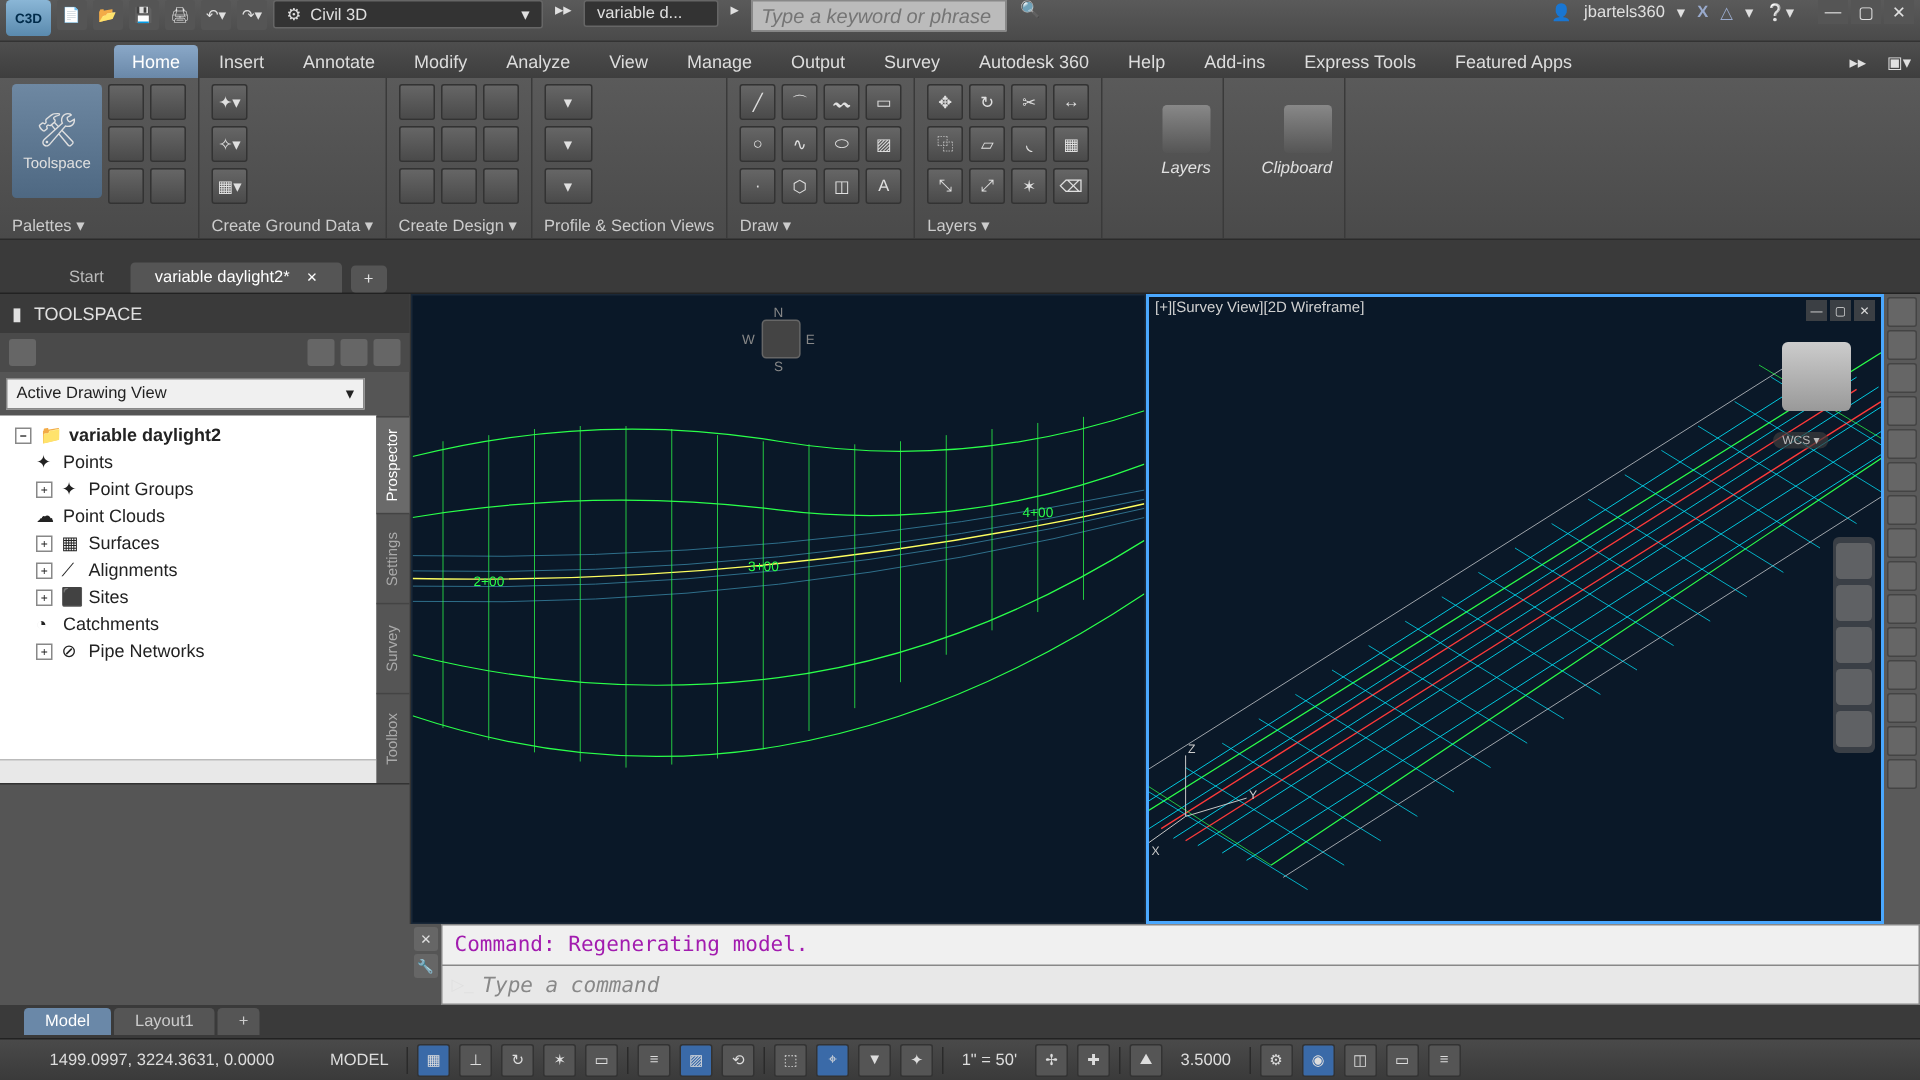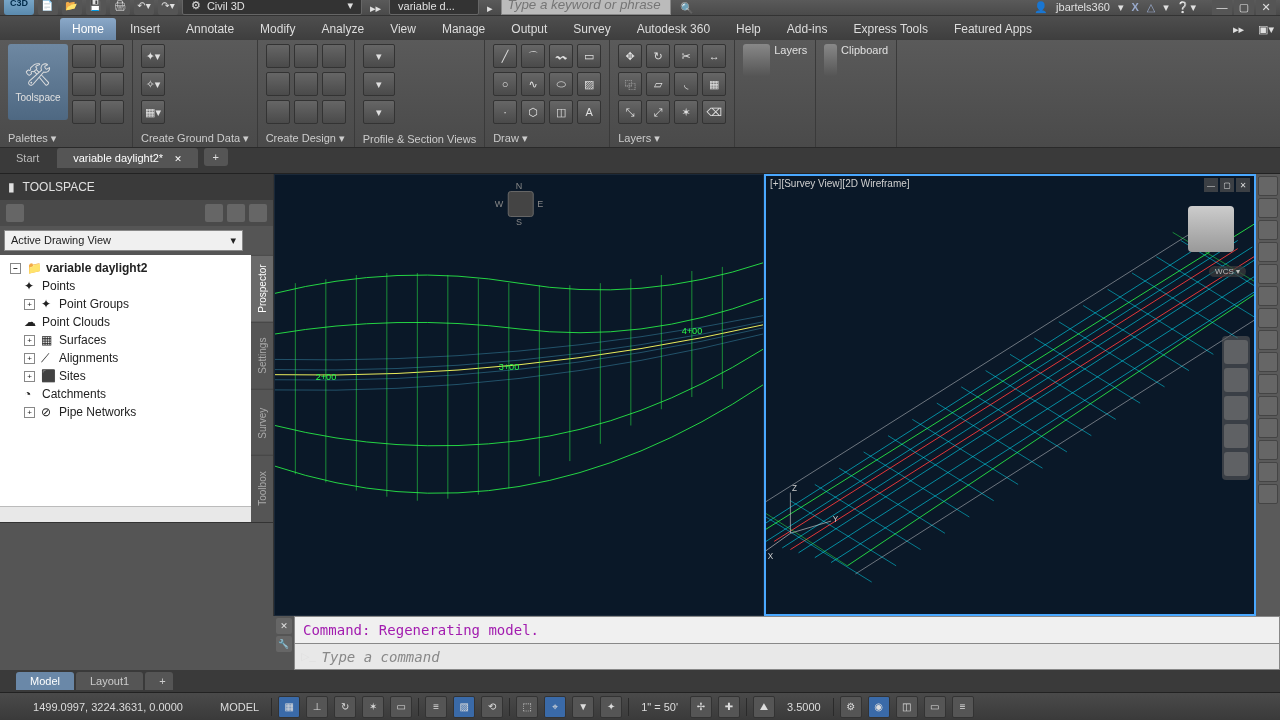"C3D" .titlebar { align-items: flex-end -> flex-start; height: 16px -> 28px }
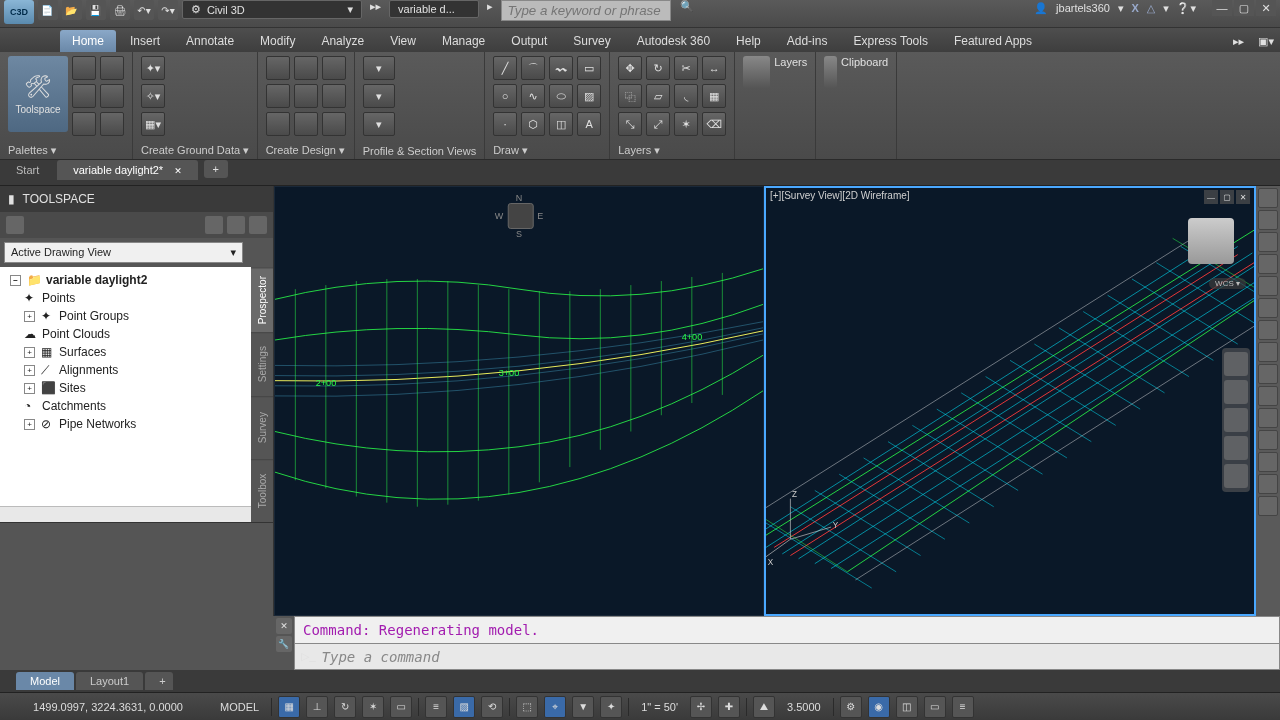"Home" .ribbon-tabs { padding-left: 60px -> 76px }
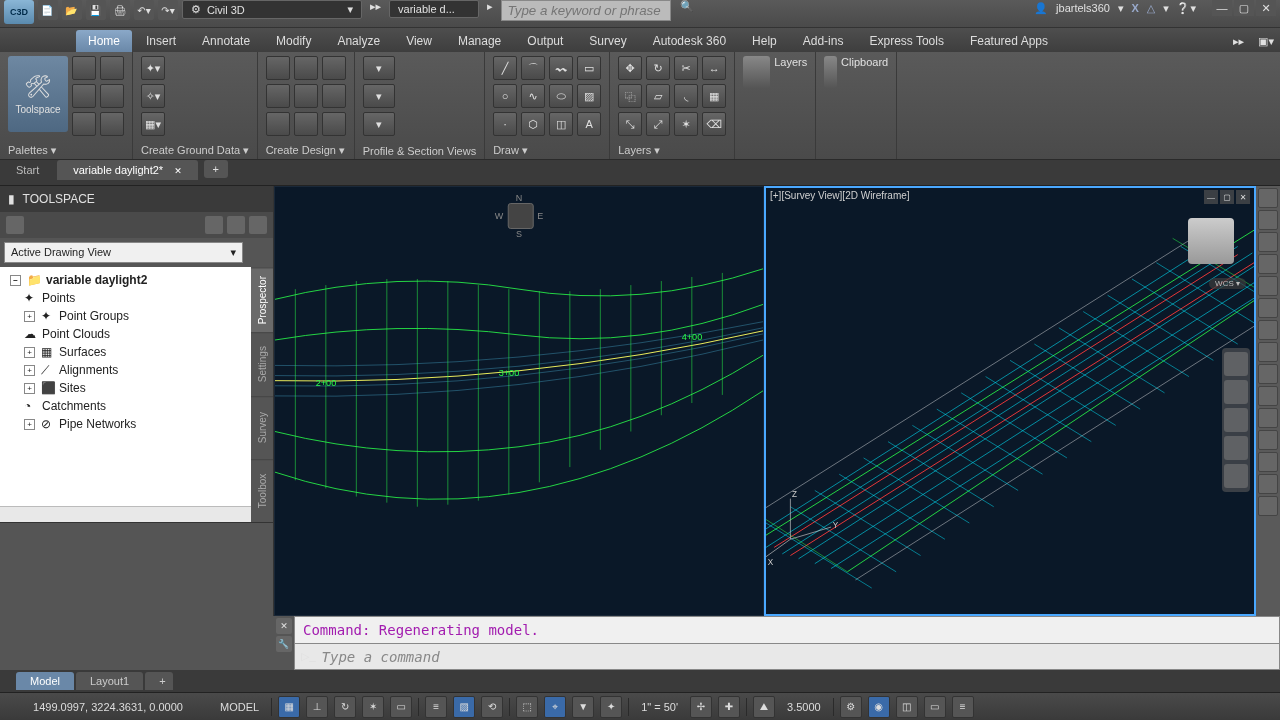"Layers" .med-btn { align-items: flex-start -> flex-end; flex-direction: row -> column; font-style: none -> italic }
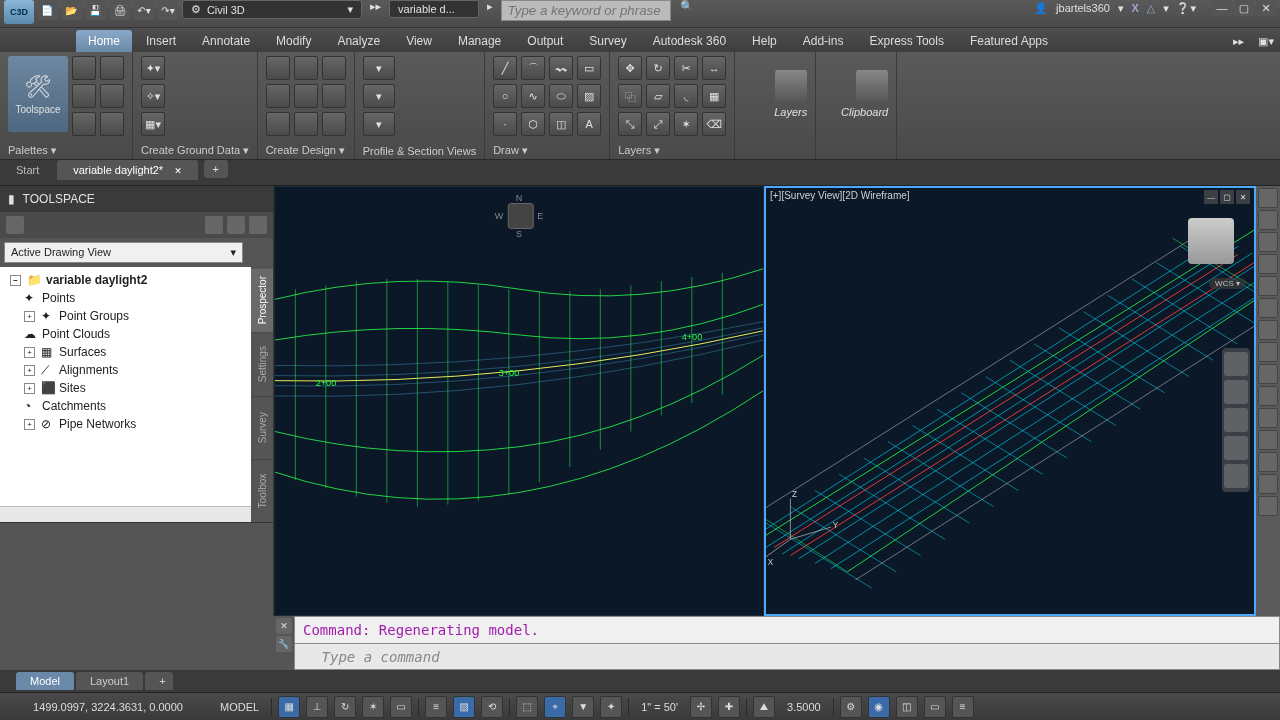"Start" .doc-tabs { align-items: flex-start -> flex-end; height: 26px -> 36px; padding-left: none -> 30px }
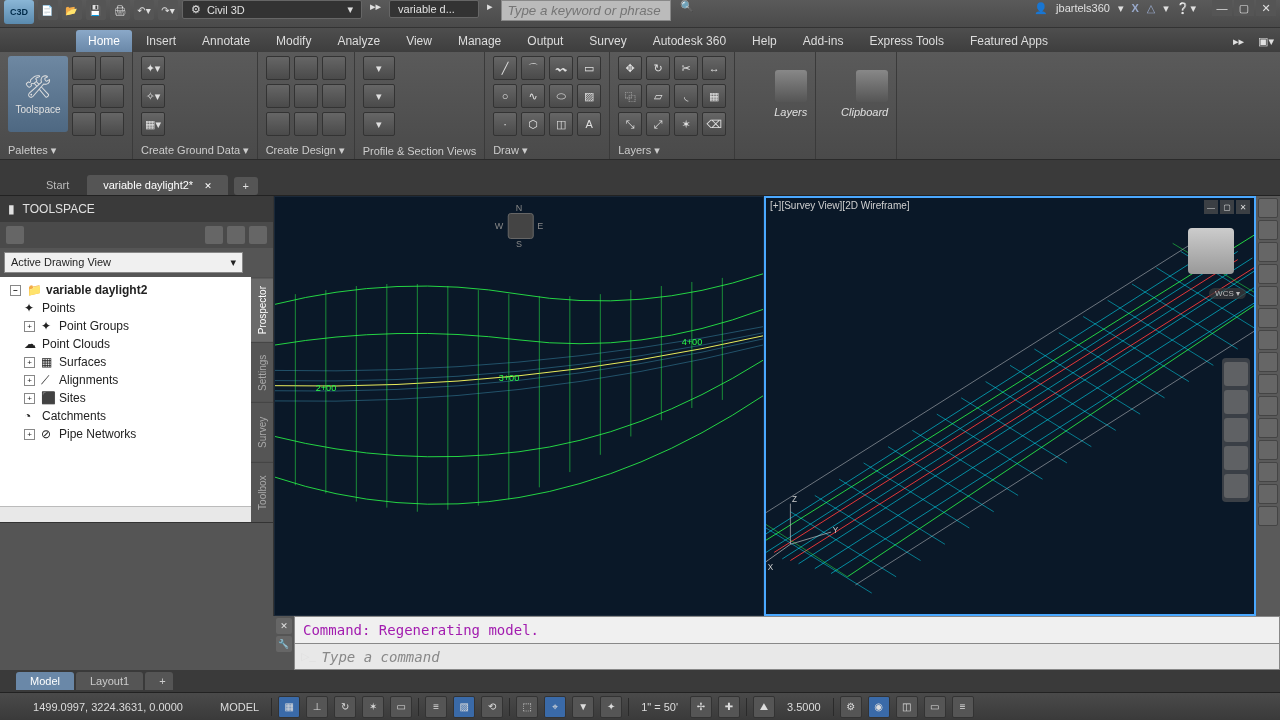"WCS ▾" .wcs { right: 8px -> 35px }
